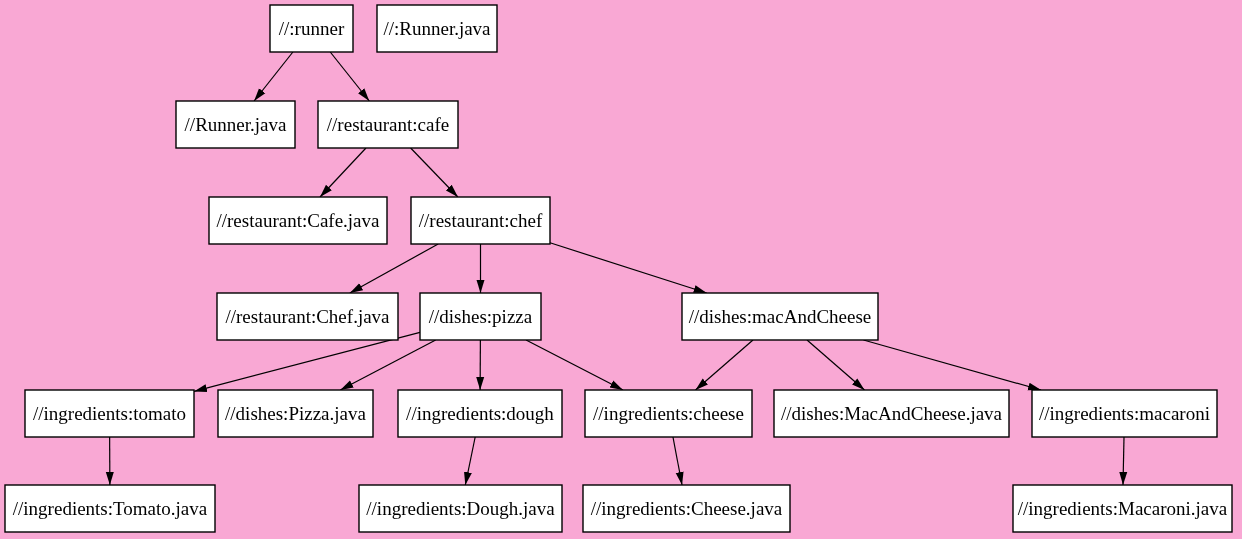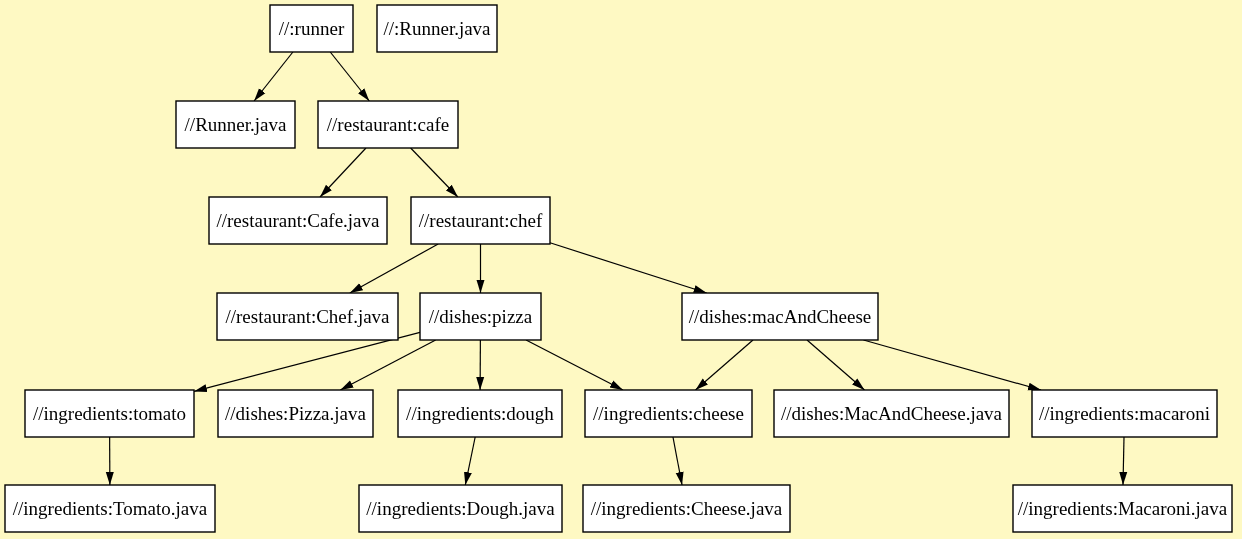"//:runner" .canvas { background: #fef9c3 -> #f9a8d4 }
